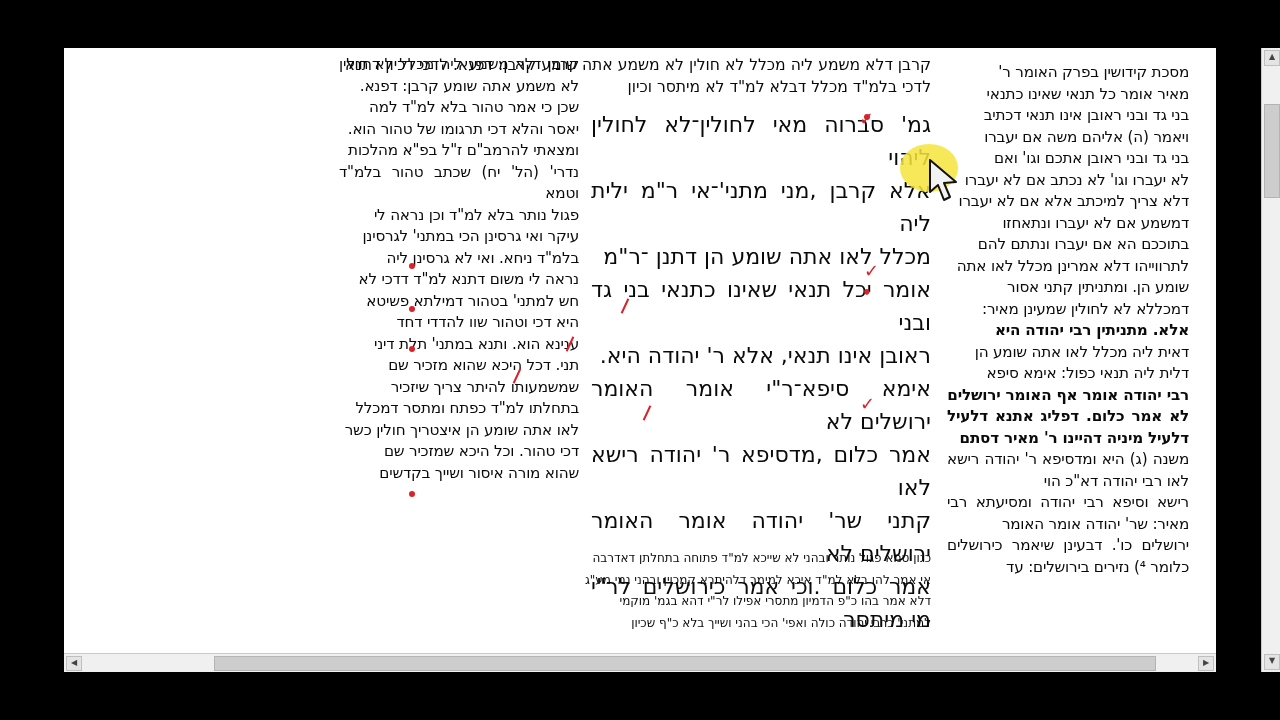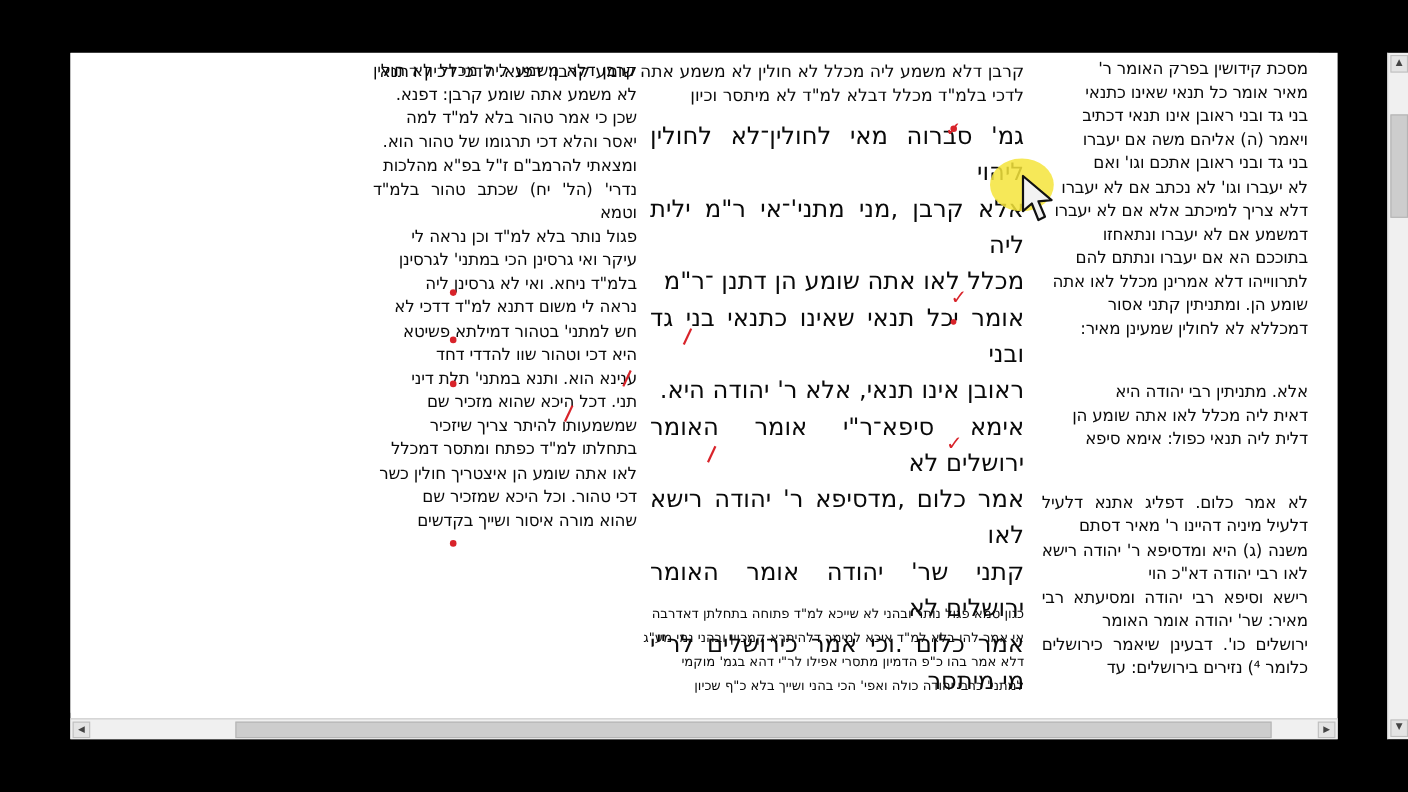"מסכת קידושין בפרק האומר ר'" #col-right { top: 4px -> 14px }
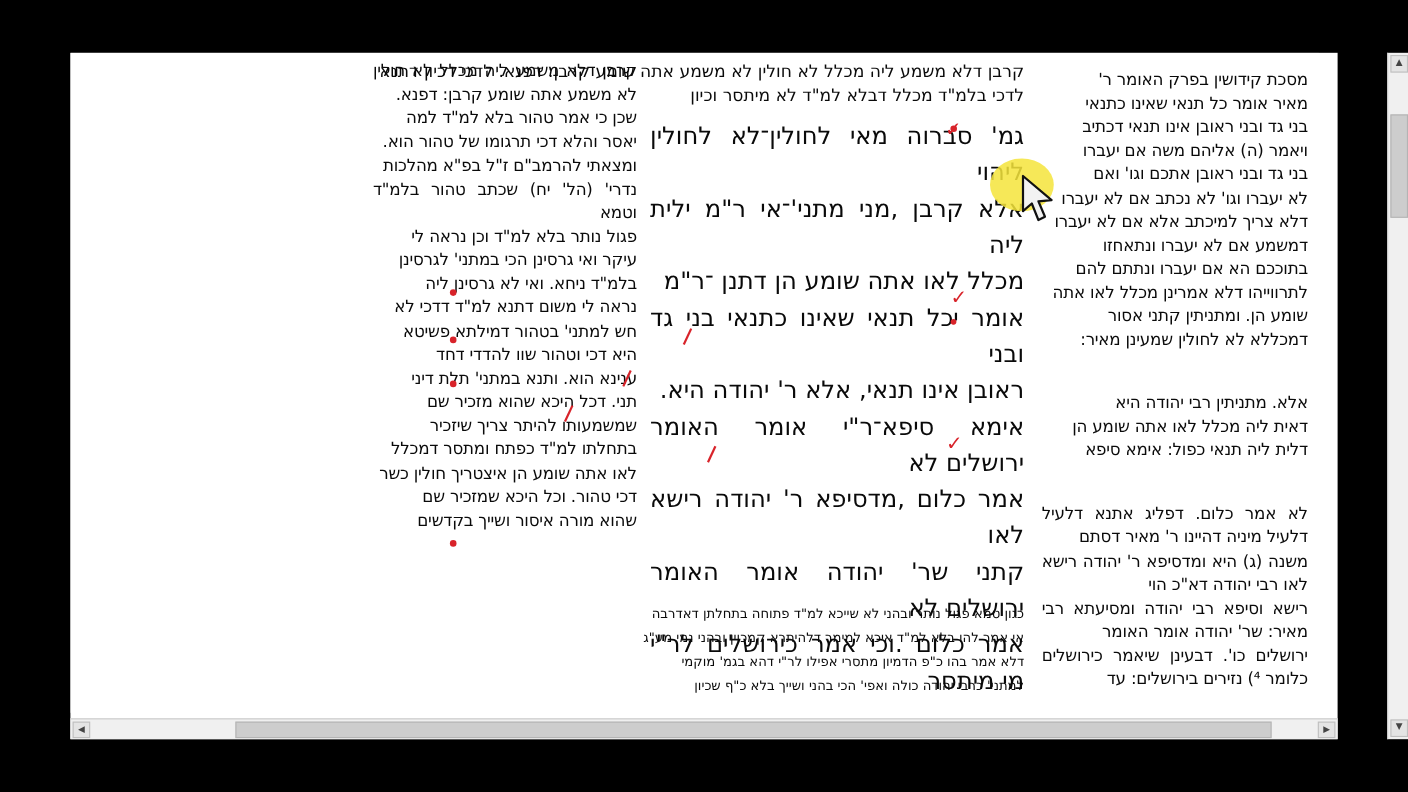"אלא. מתניתין רבי יהודה היא" .bold { font-weight: normal -> bold; margin-top: 36px -> none }
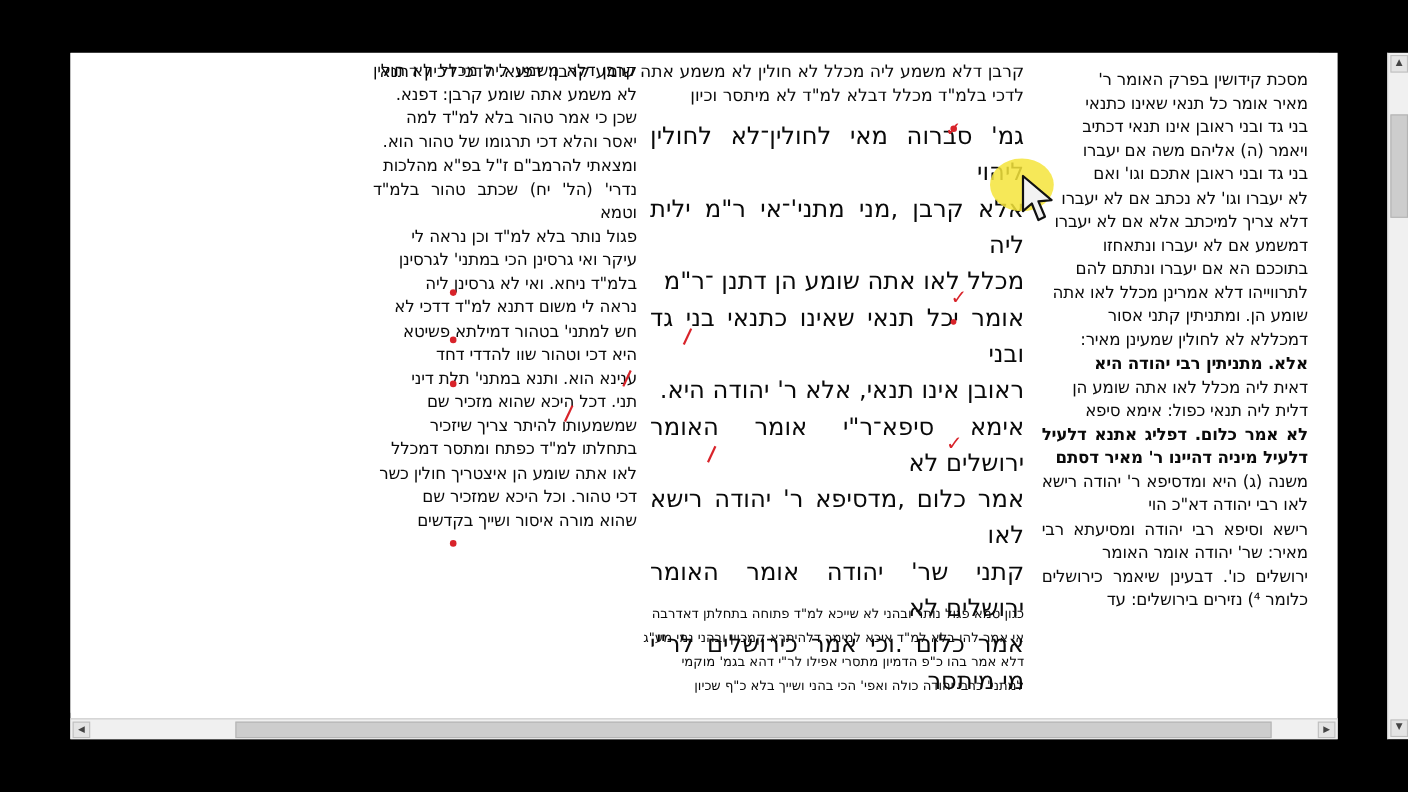"רבי יהודה אומר אף האומר" div.bold { html: none -> <div>רבי יהודה אומר אף האומר ירושלים</div> }
